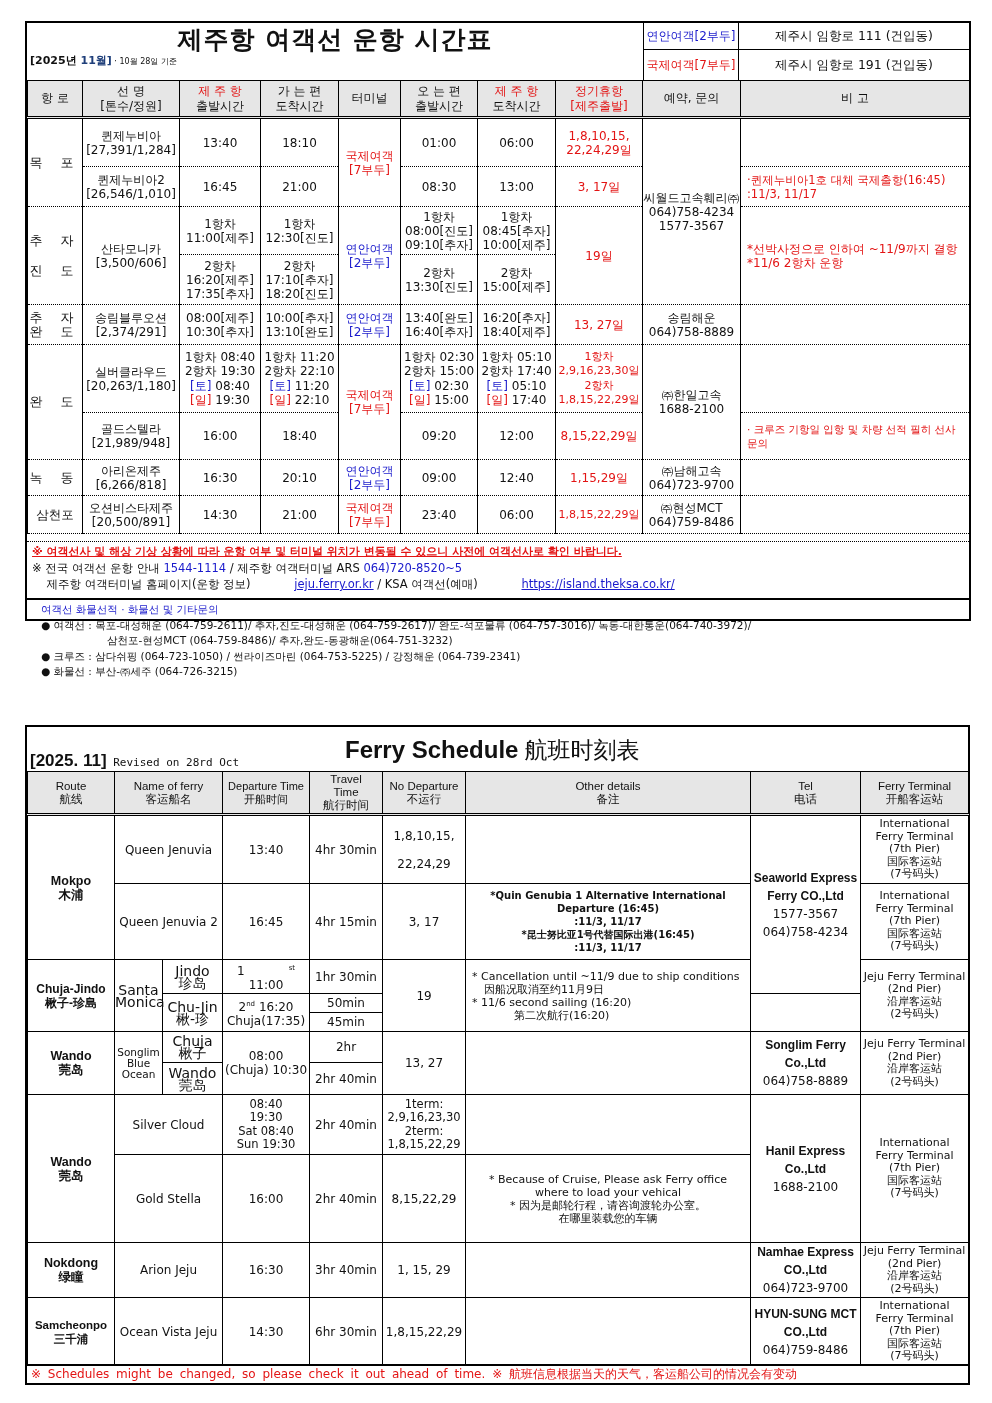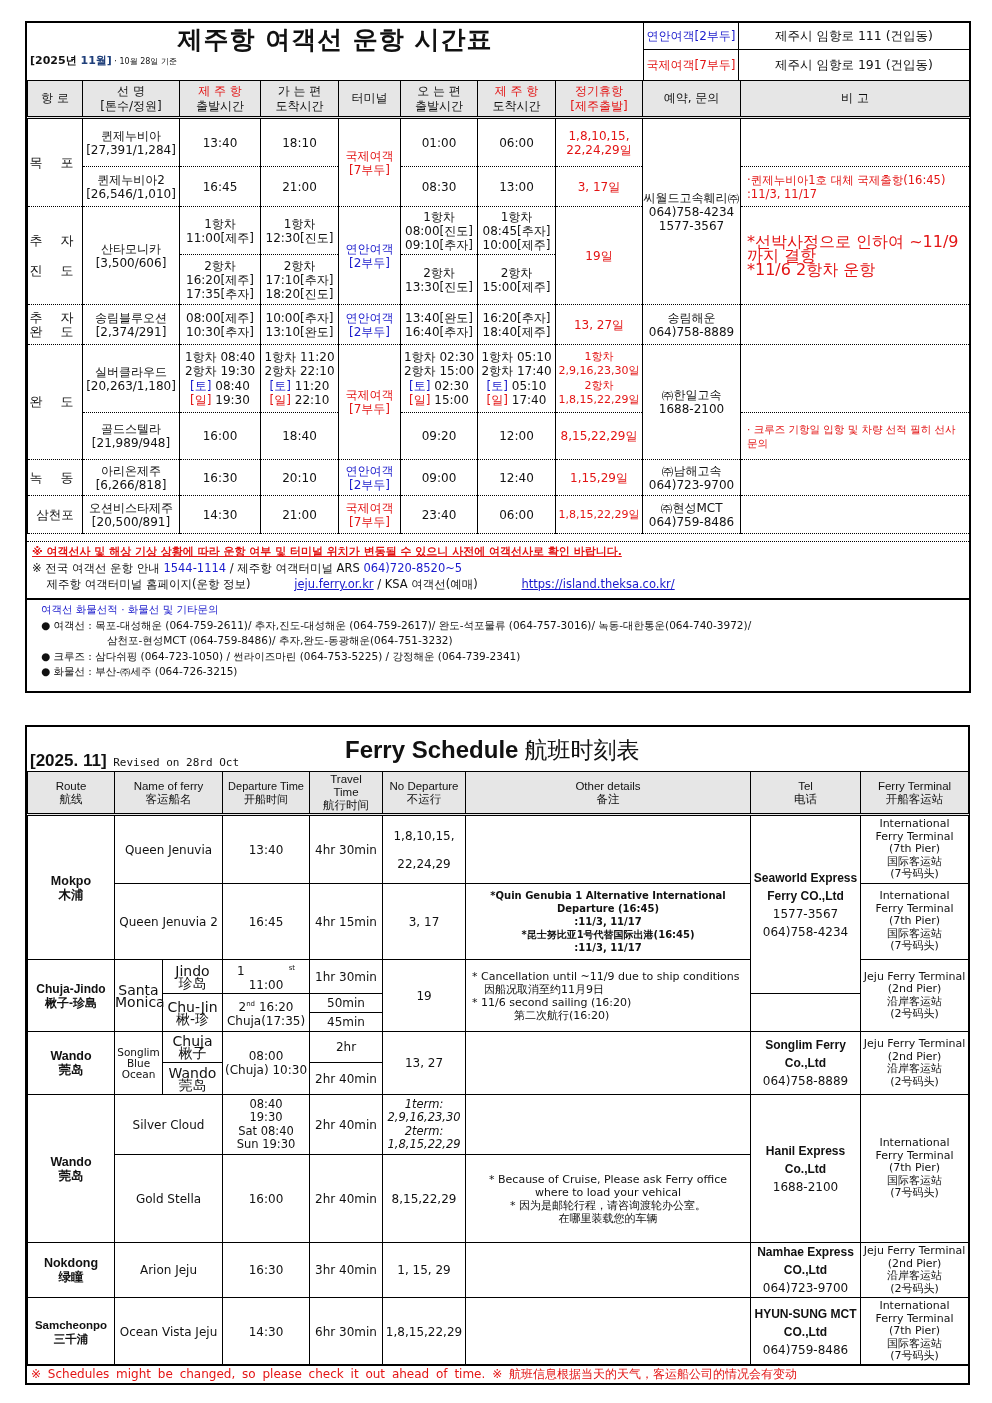"제주항 여객선 운항 시간표" #kr { height: 672px -> 600px }
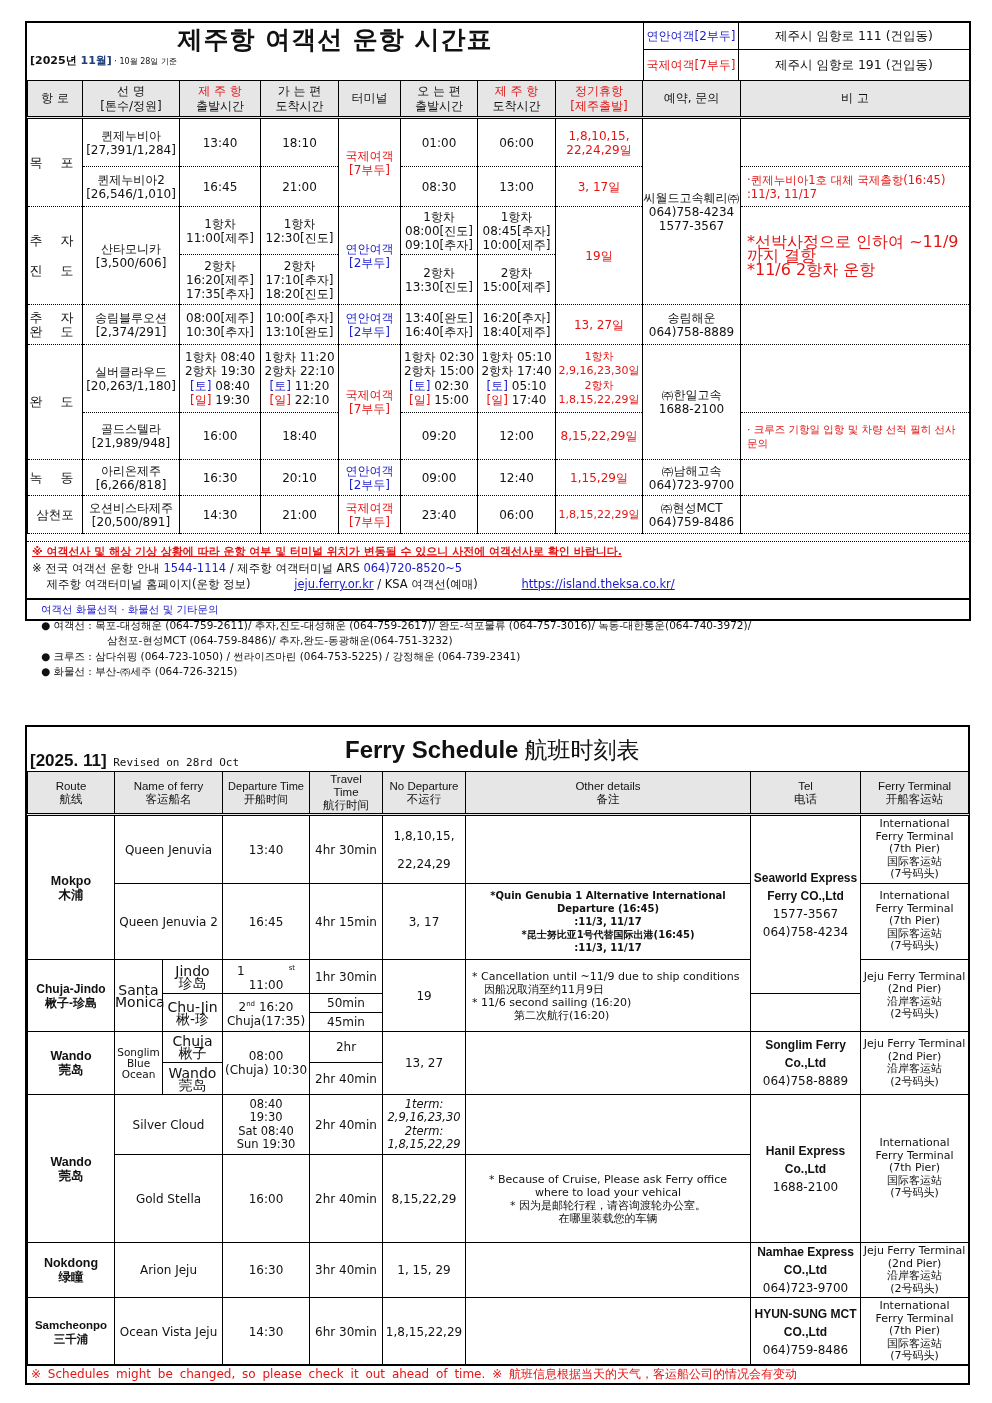"*선박사정으로 인하여 ~11/9까지 결항" td.note { font-size: 16px -> 12px }
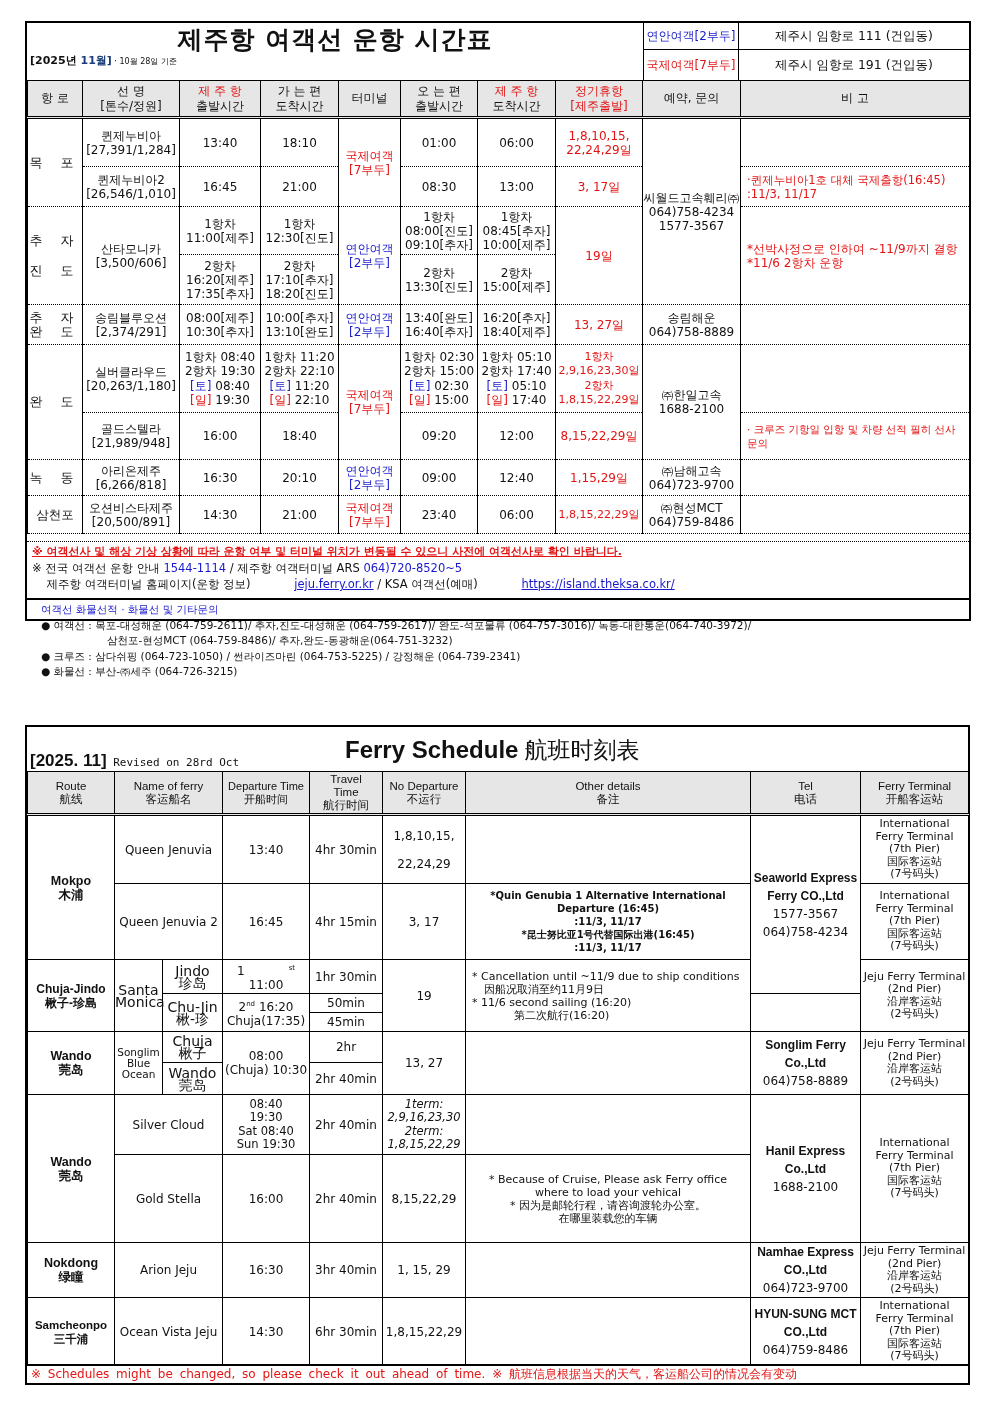"1term:" td { font-style: italic -> none }
